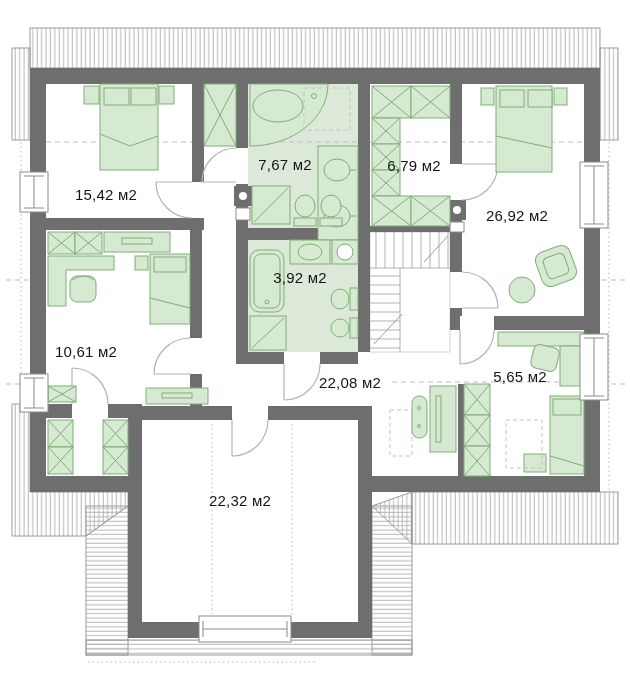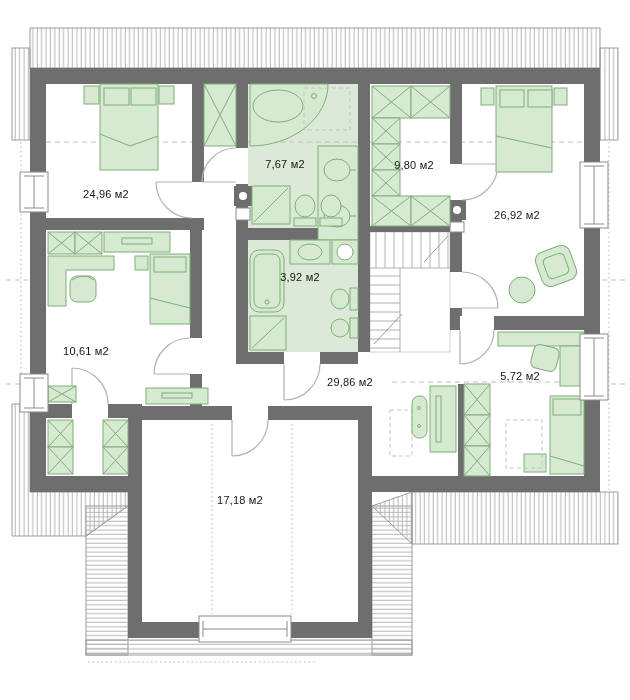"7,67 м2" .room-label { font-size: 11px -> 15px }
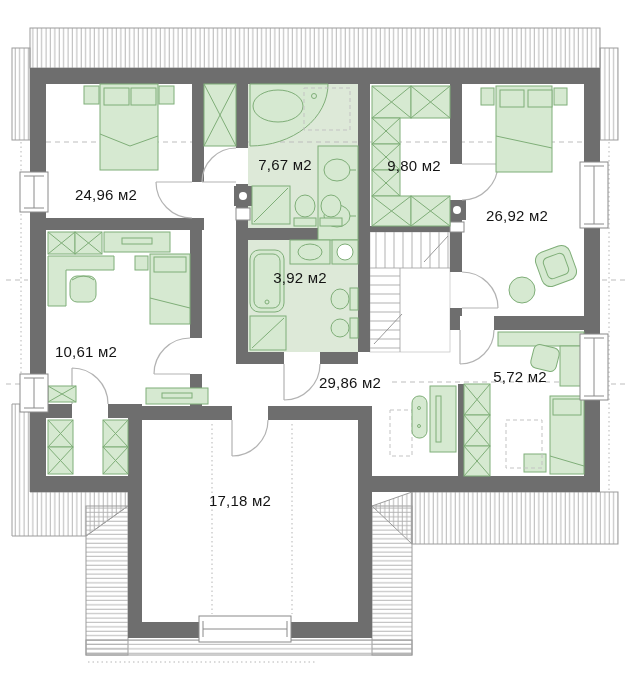"9,80 м2" span.room-label { text: 9,80 -> 6,79 }
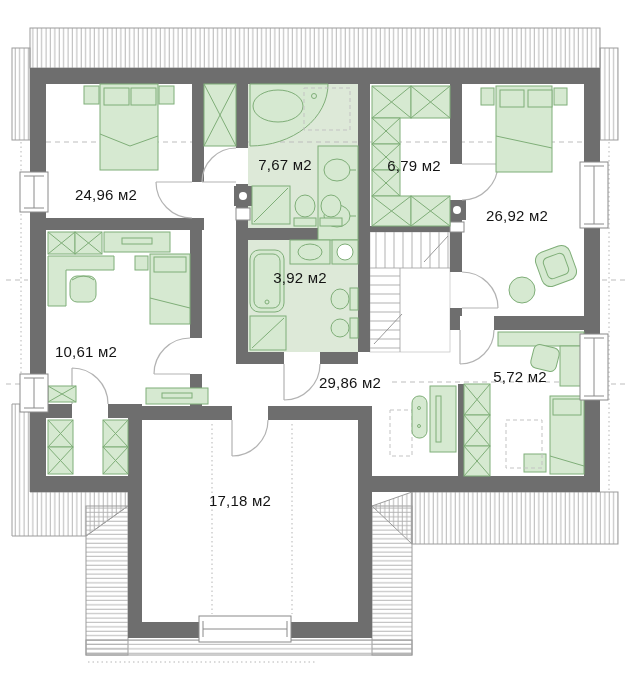"24,96 м2" span.room-label { text: 24,96 -> 15,42 }
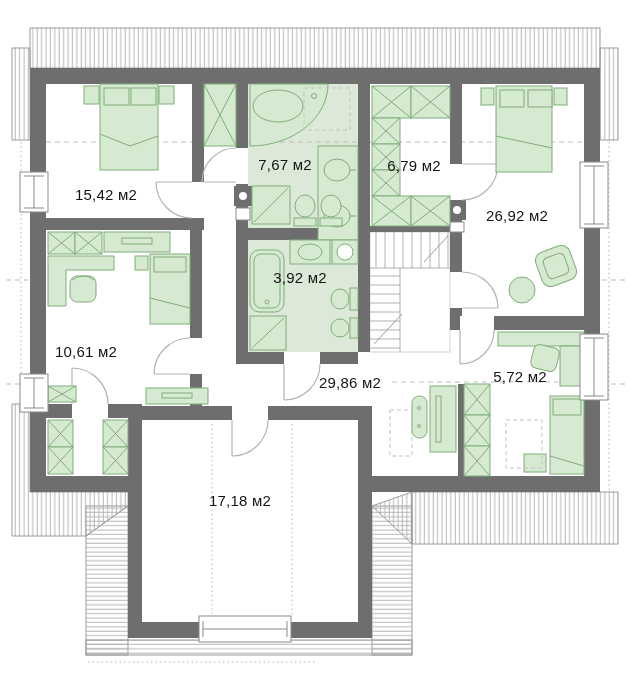"29,86 м2" span.room-label { text: 29,86 -> 22,08 }
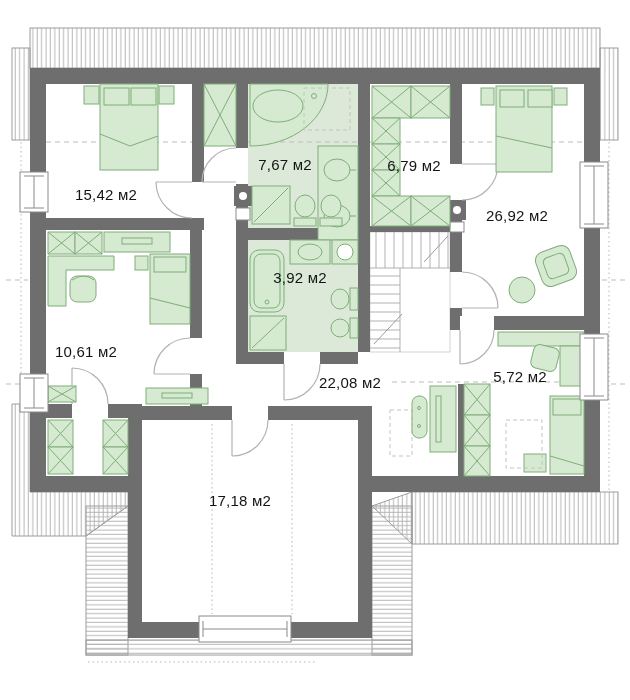"5,72 м2" span.room-label { text: 5,72 -> 5,65 }
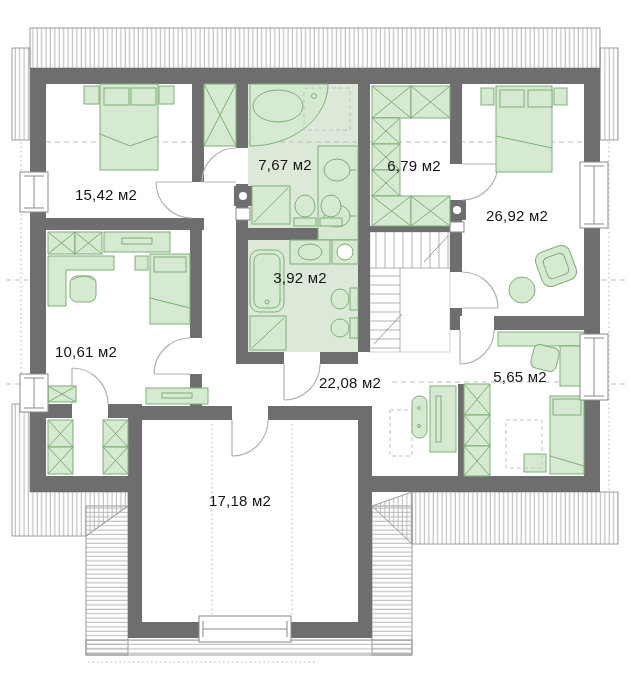"17,18 м2" span.room-label { text: 17,18 -> 22,32 }
